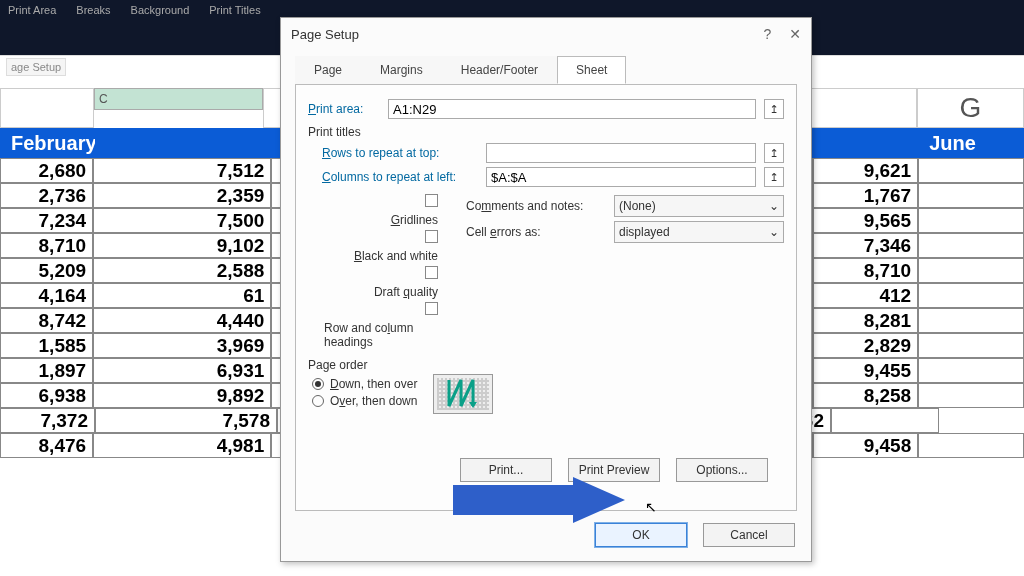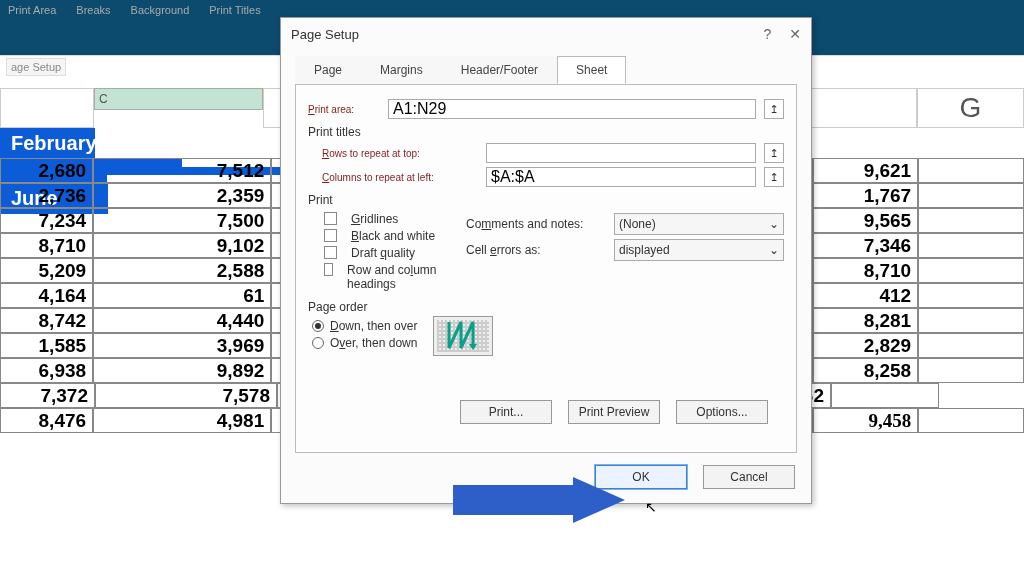"Print Area" .ribbon { background: #0c4a6e -> #0f172a }
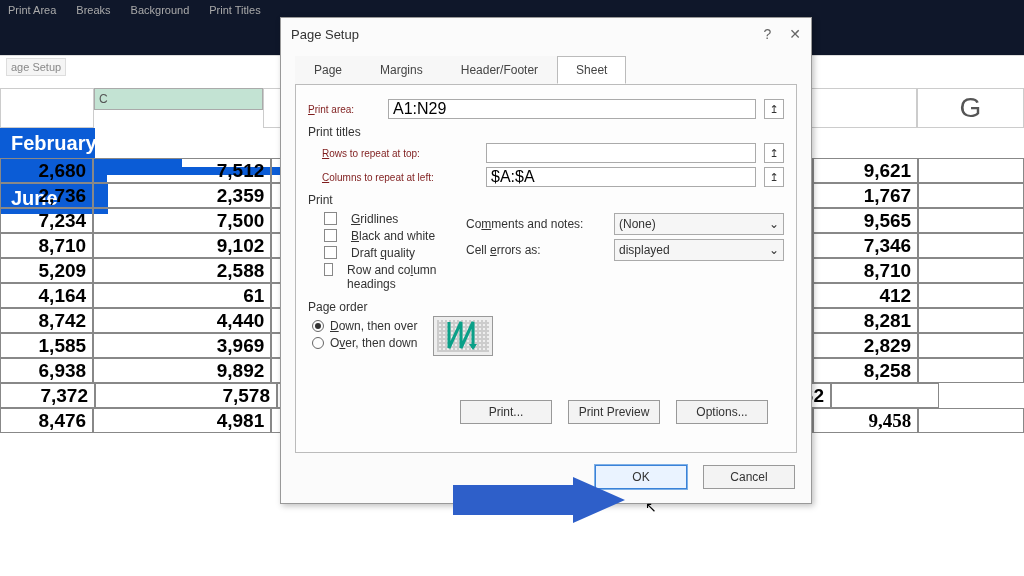"Print area:" .lbl { color: #7f1d1d -> #0369a1; font-size: 10px -> 12px }
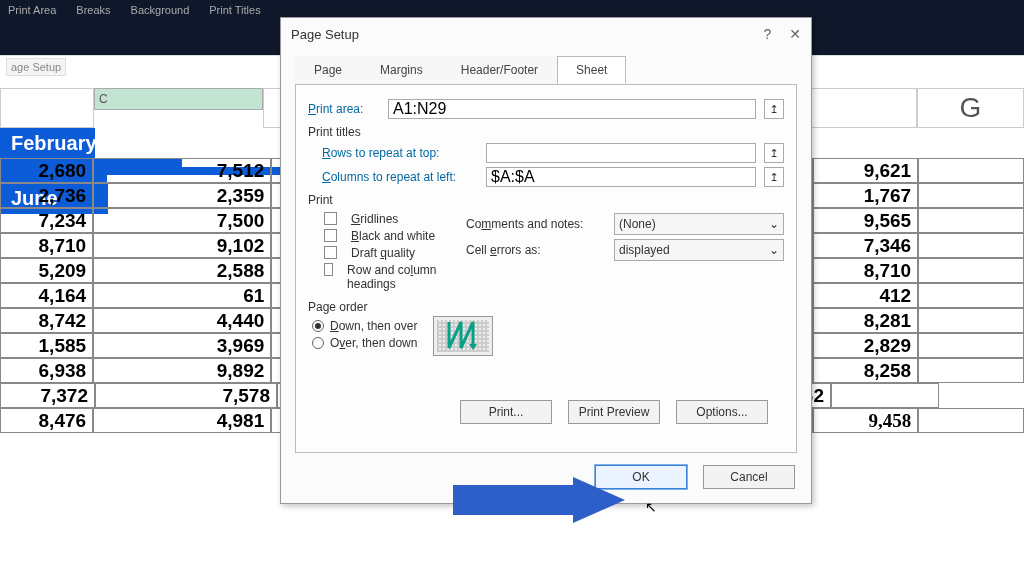"A1:N29" .txt { font-size: 16px -> 13px }
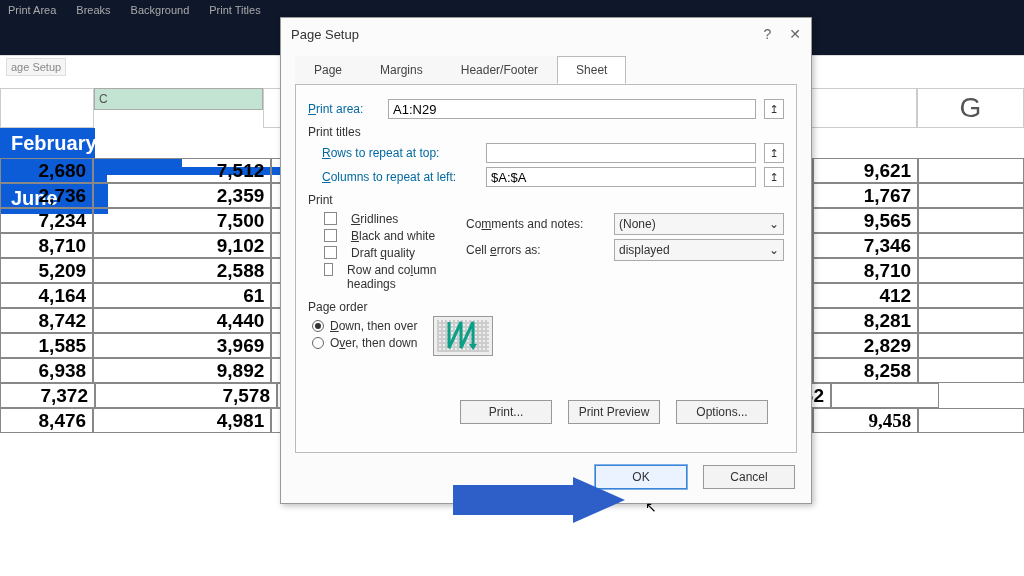"February" .monthrow { flex-direction: column -> none }
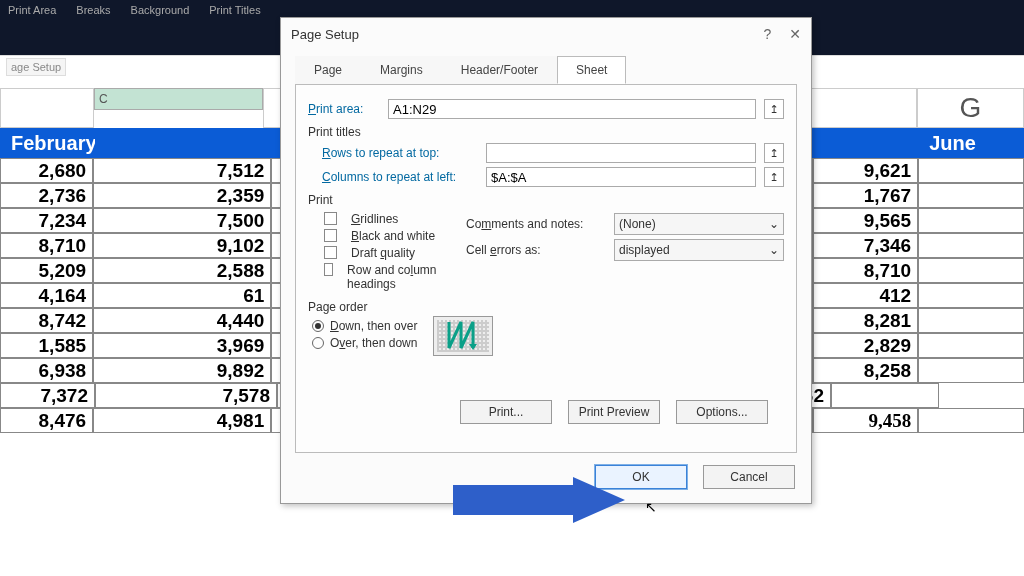"Print" div.grplbl { html: <div>Print</div> -> none }
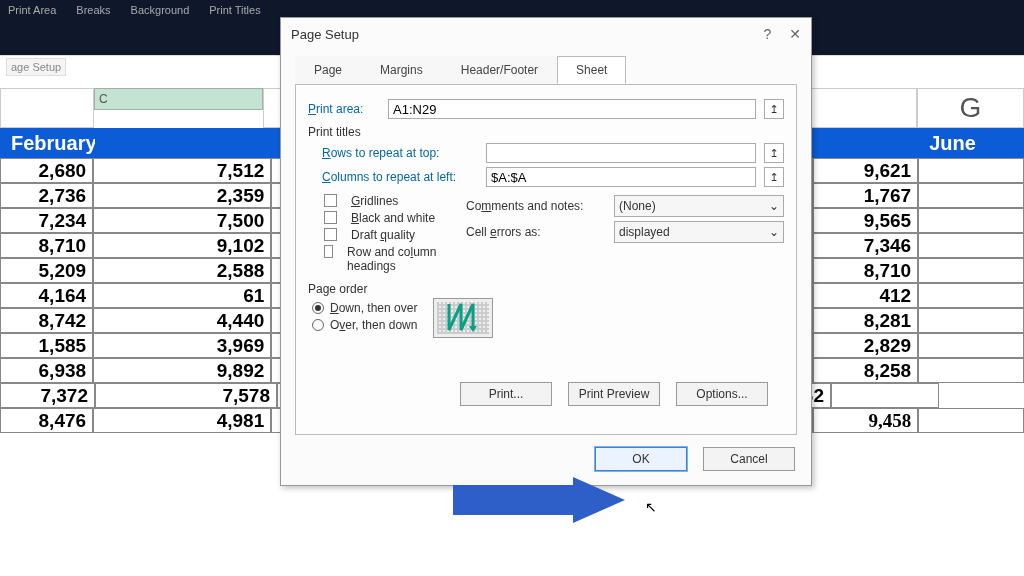"Gridlines" .chk { align-items: flex-start -> flex-end; flex-direction: none -> column; gap: 14px -> 6px }
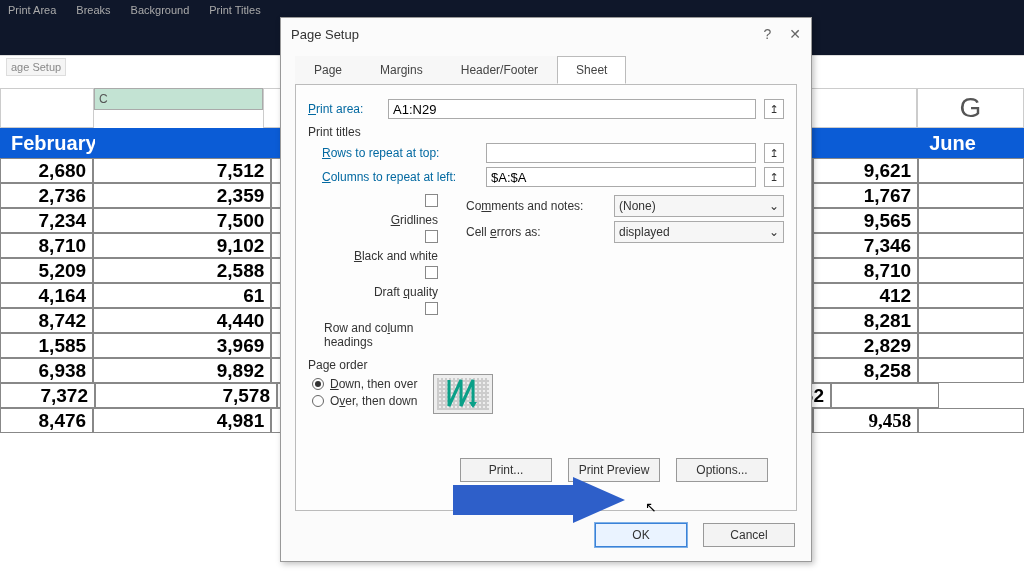"1,897" div.drow { html: none -> <div> <div>1,897</div> <div>6,931</div> <div></div> <div>9,455</div> <div></div> </div> }
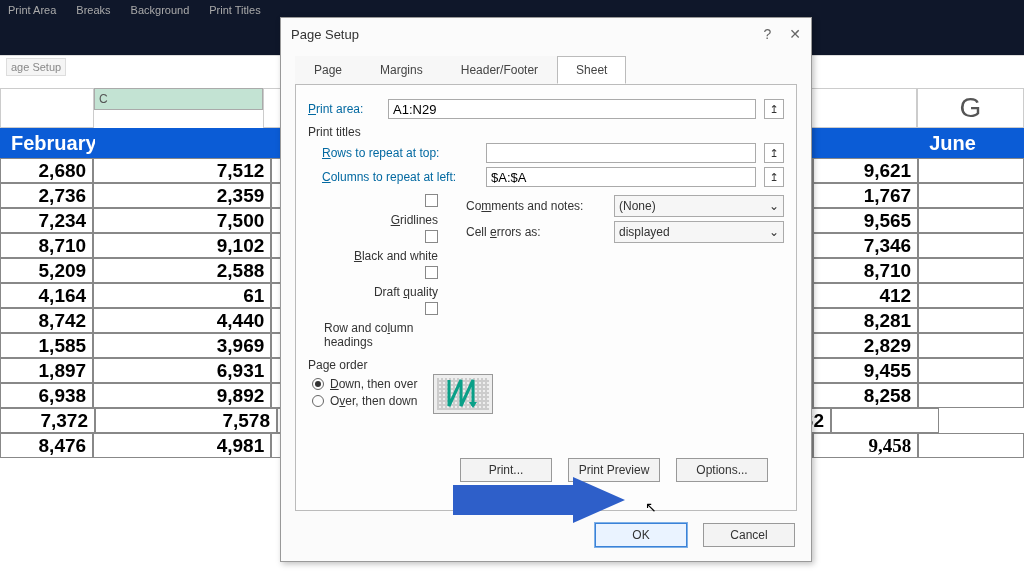"9,458" div.cell { font-family: Liberation Serif, serif -> none }
